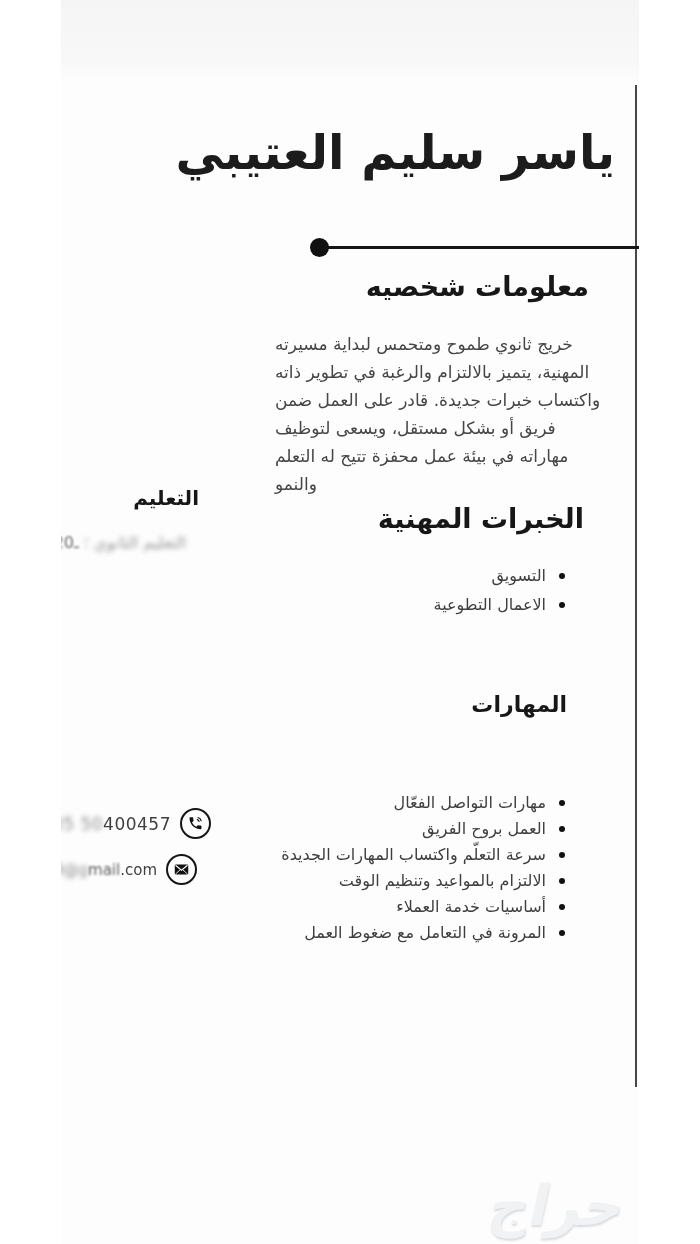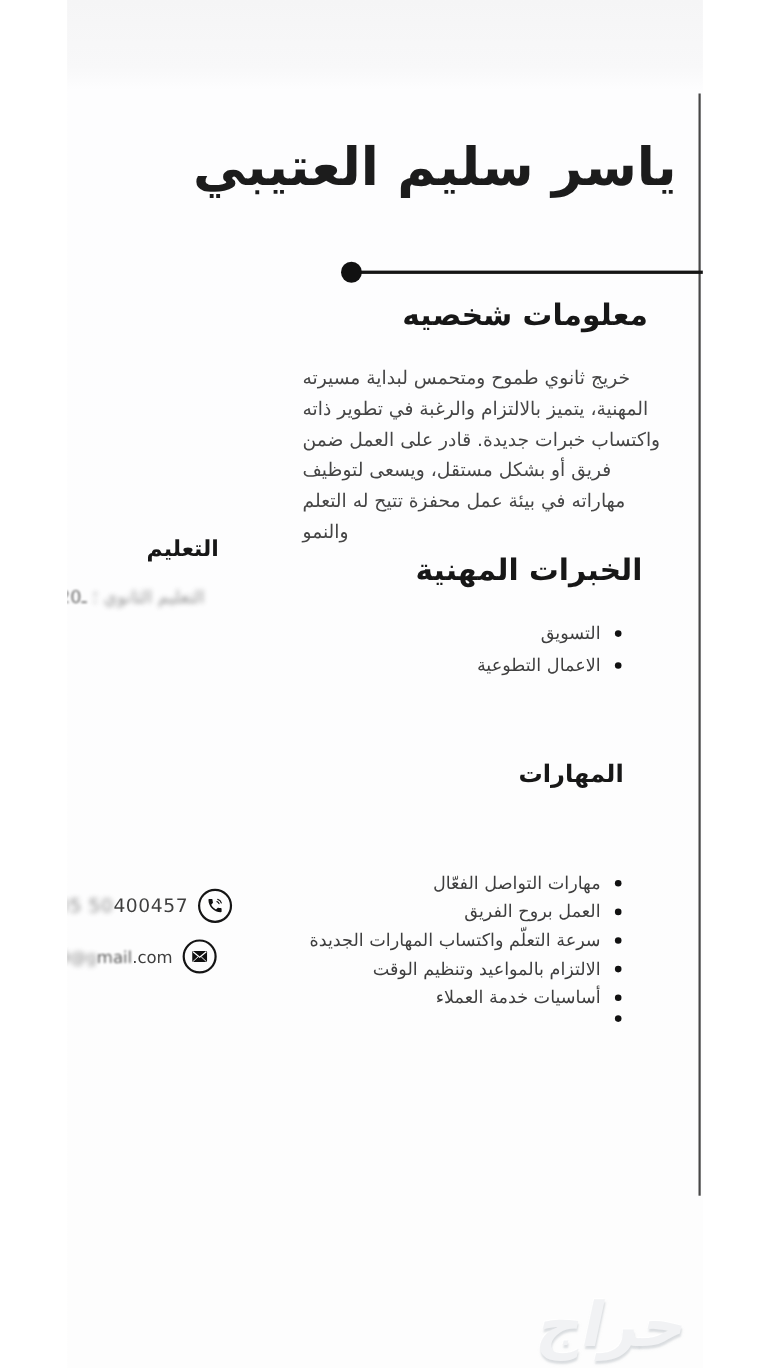"المرونة في التعامل مع ضغوط" span.li-text { html: none -> <span>المرونة في التعامل مع ضغوط العمل</span> }
